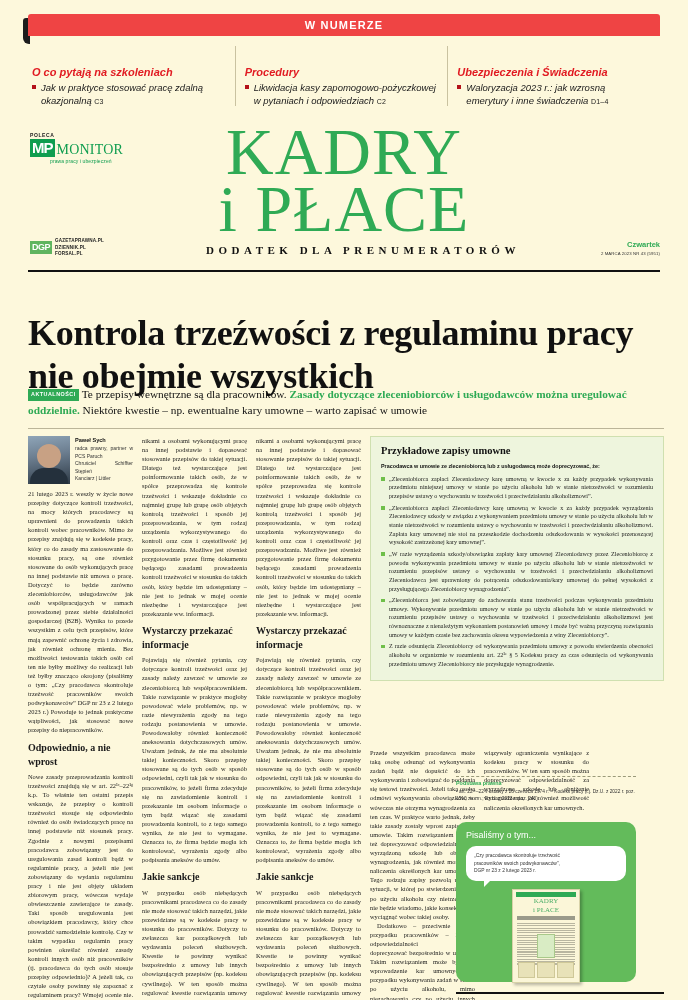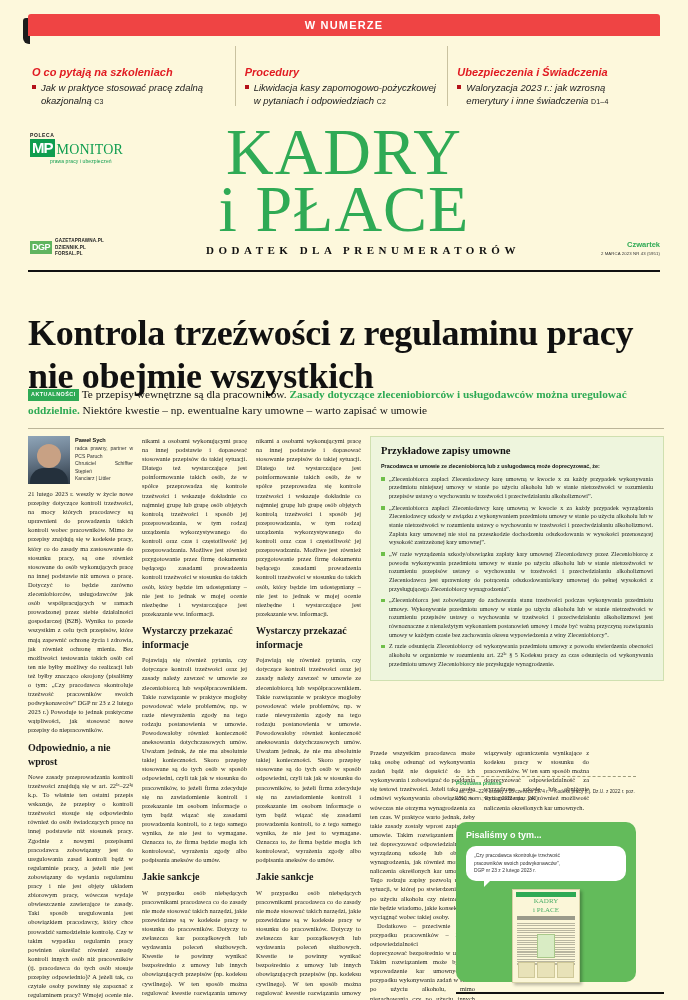"Pisaliśmy o tym..." .pbox-title { font-weight: bold -> normal }
